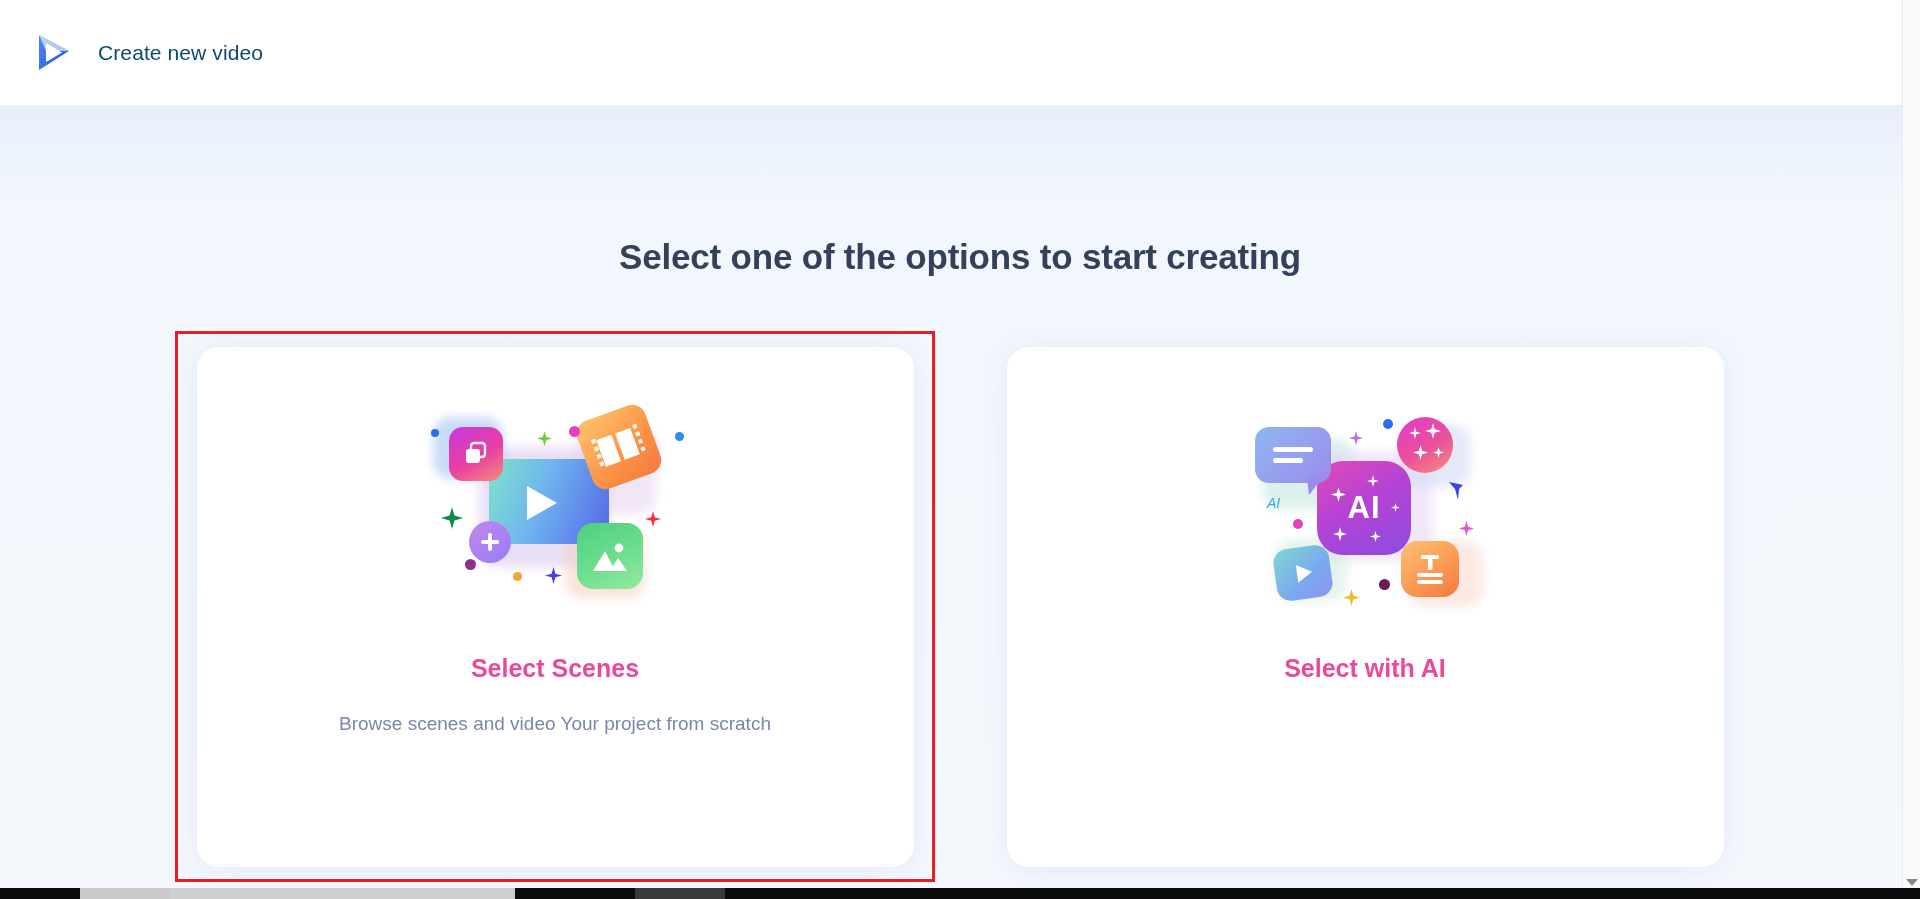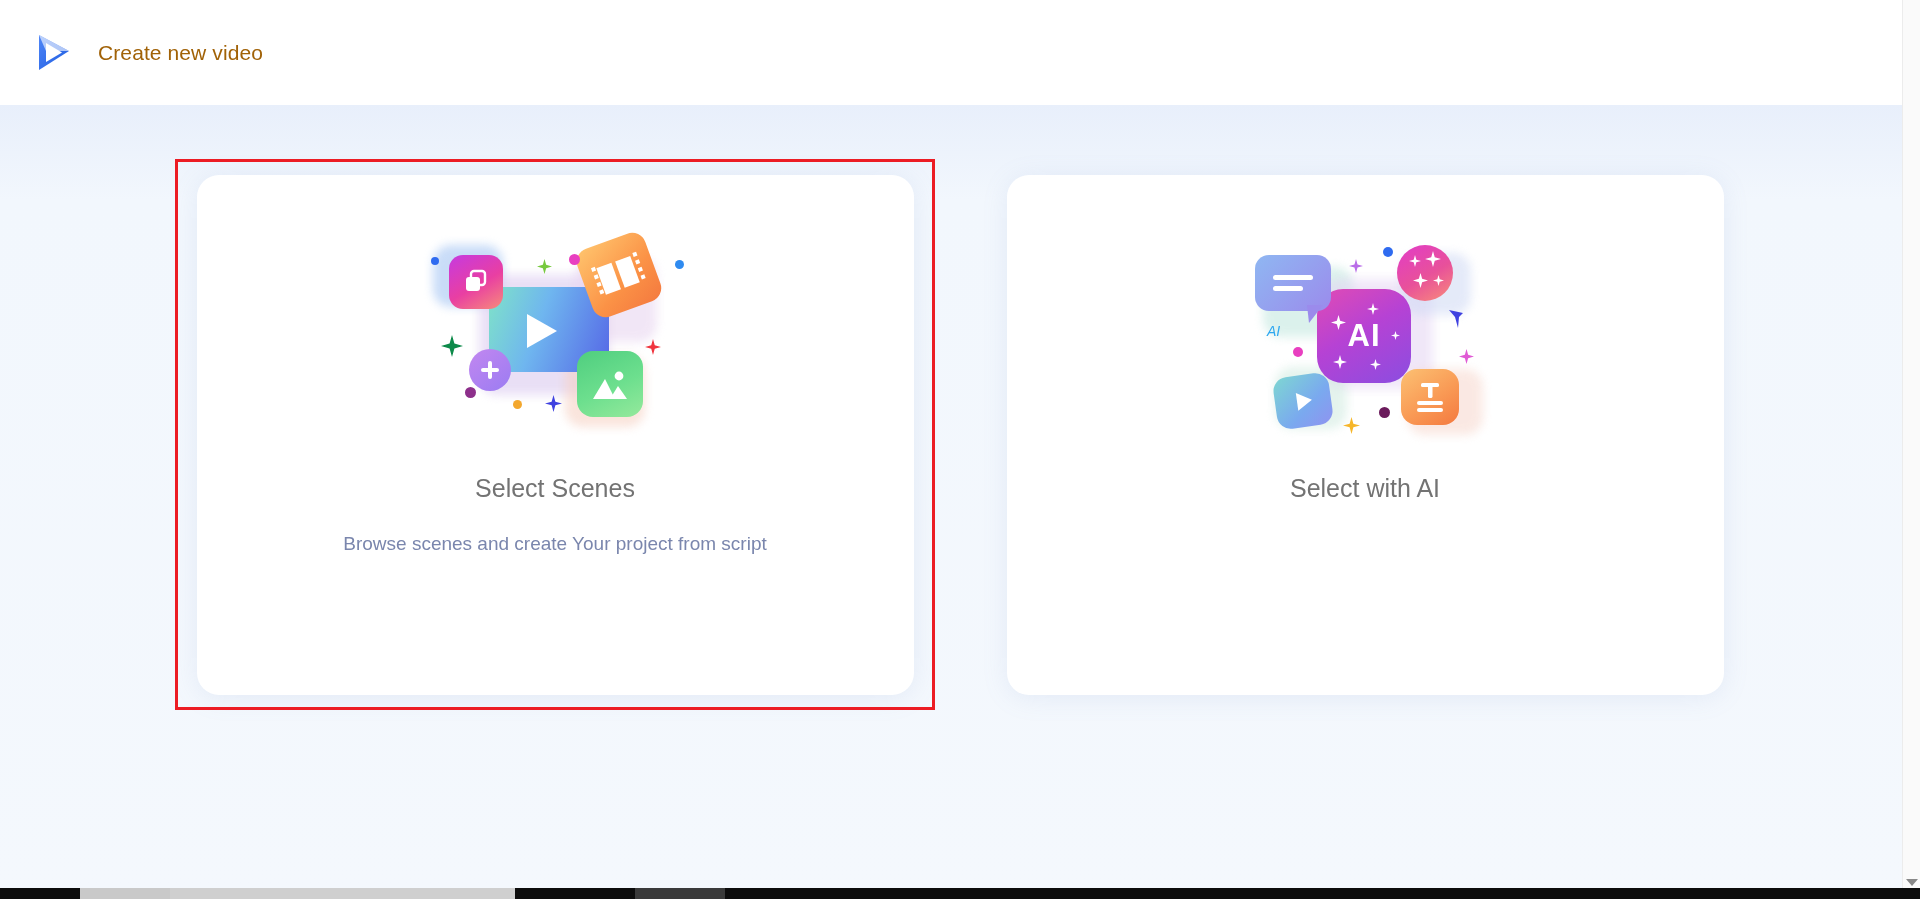"Create new video" .header-title { color: #a16207 -> #0c4a6e }
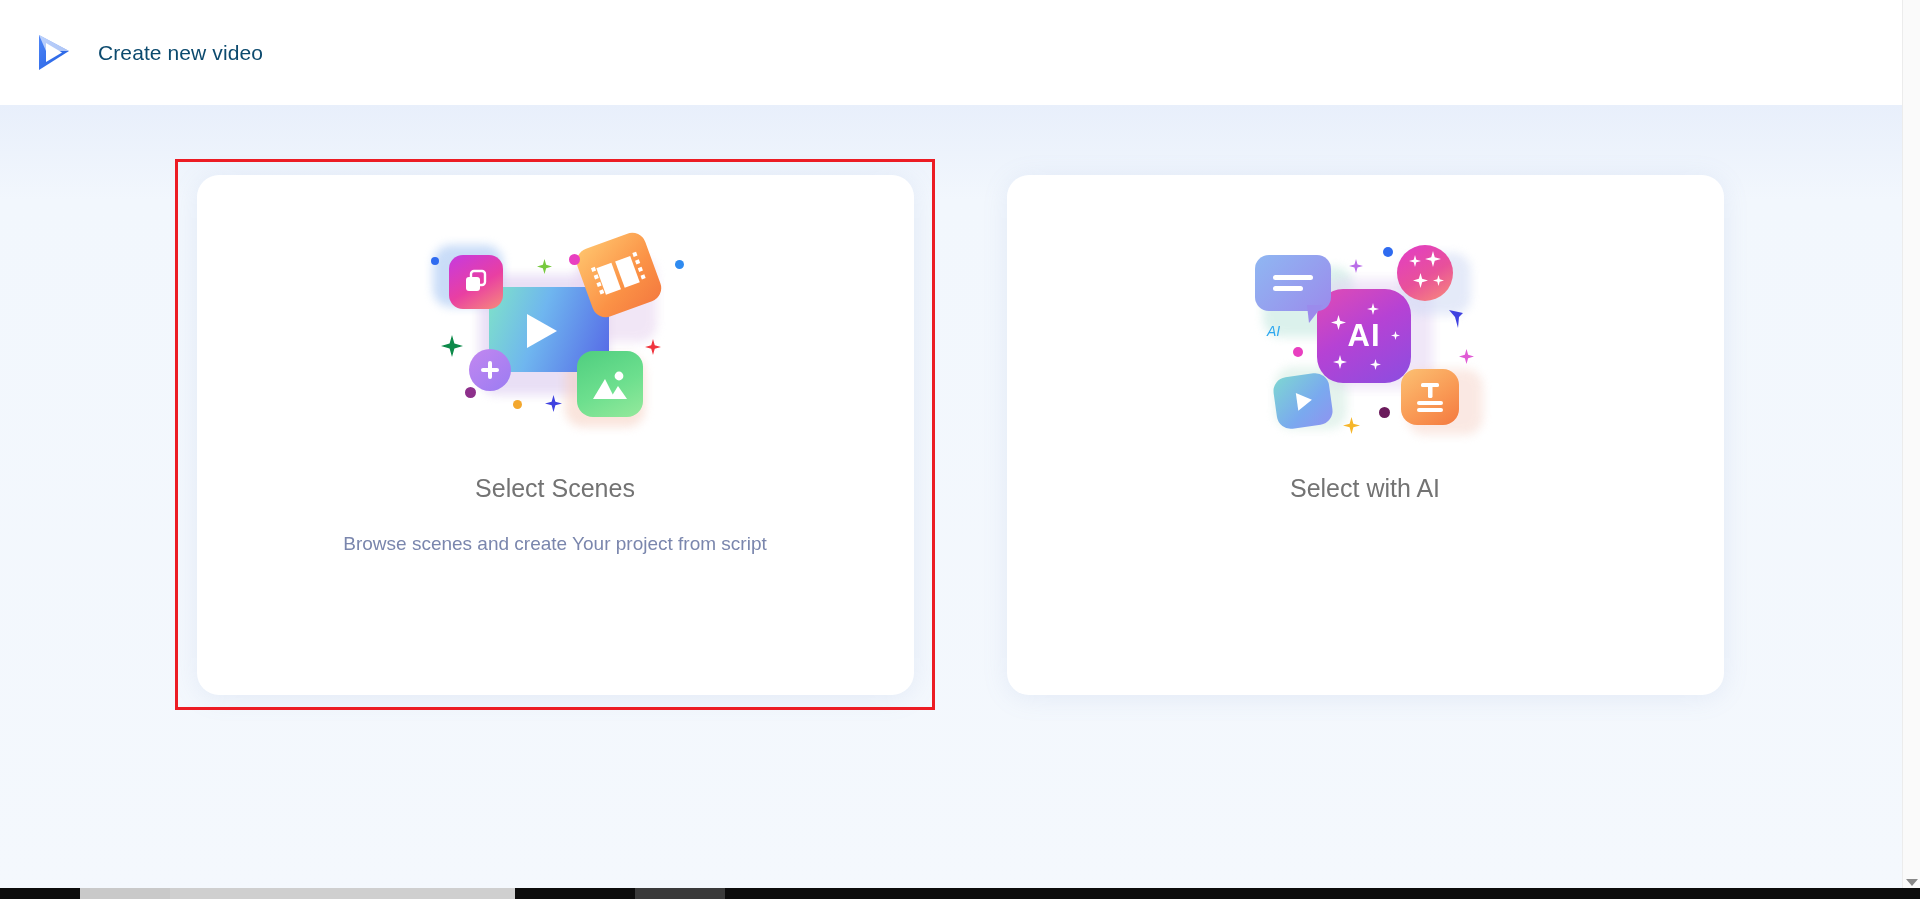"Select one of the options" h1.page-heading { html: none -> <h1>Select one of the options to start creating</h1> }
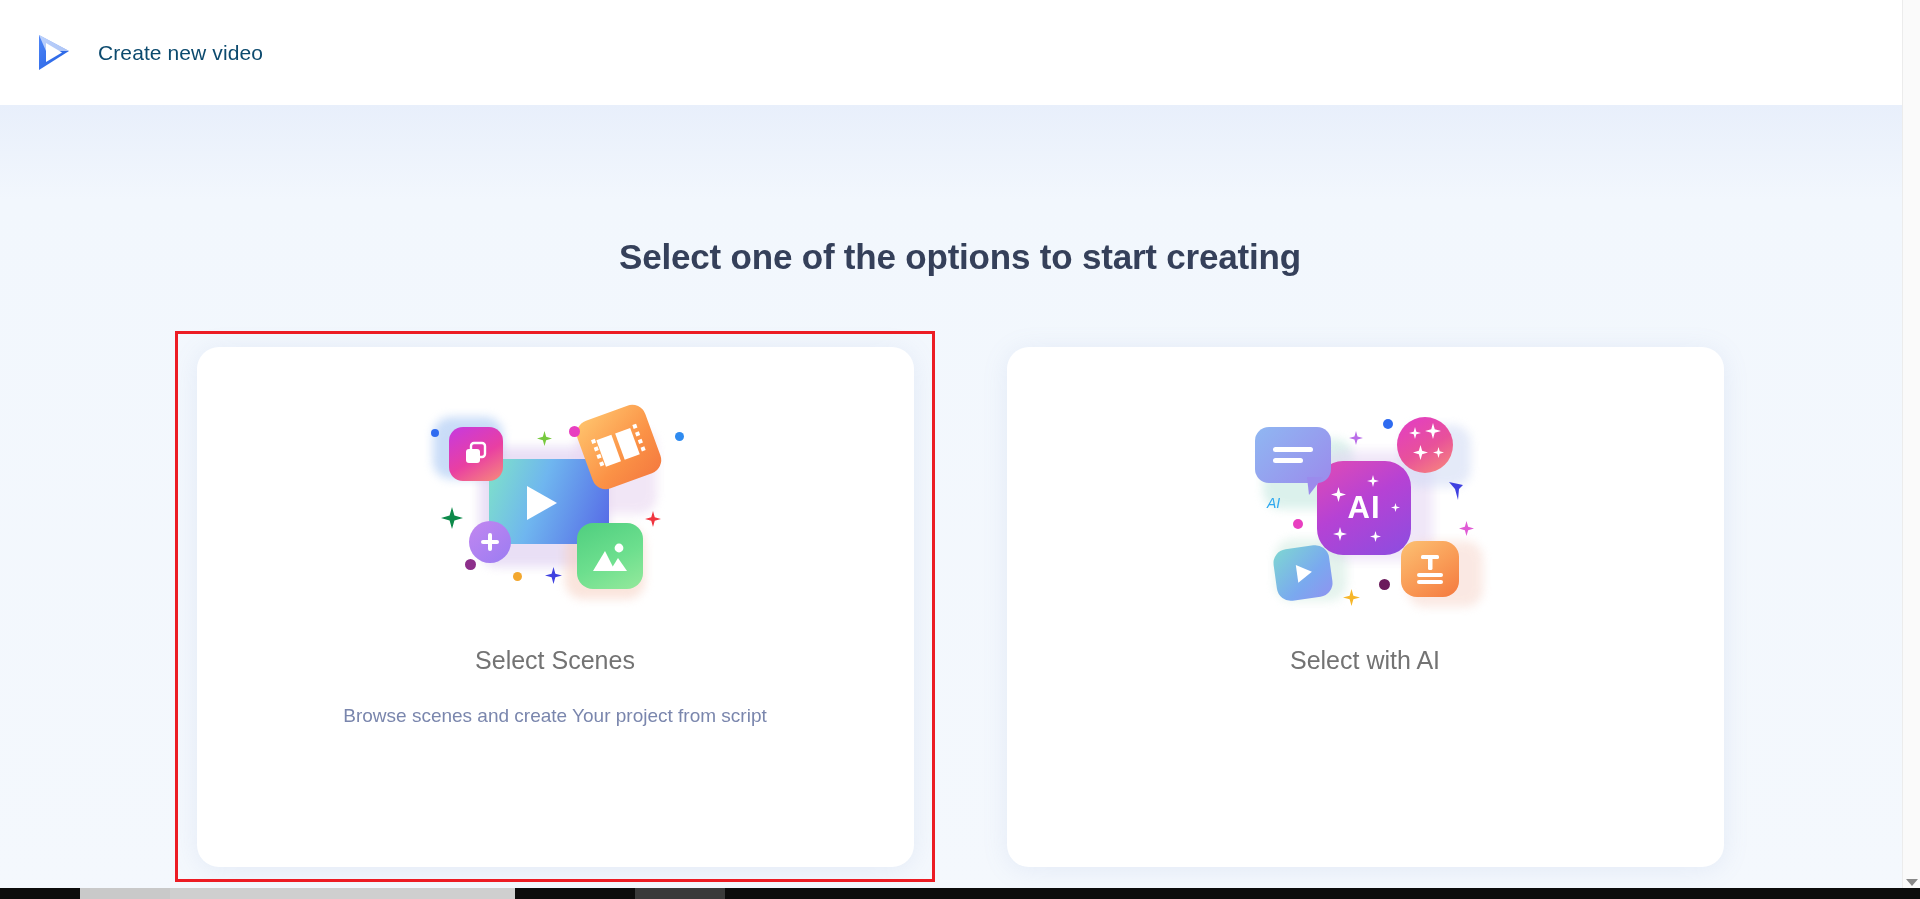"Select Scenes" .card-title { color: #737373 -> #ec4899; font-weight: 400 -> 700; margin-top: 32px -> 40px }
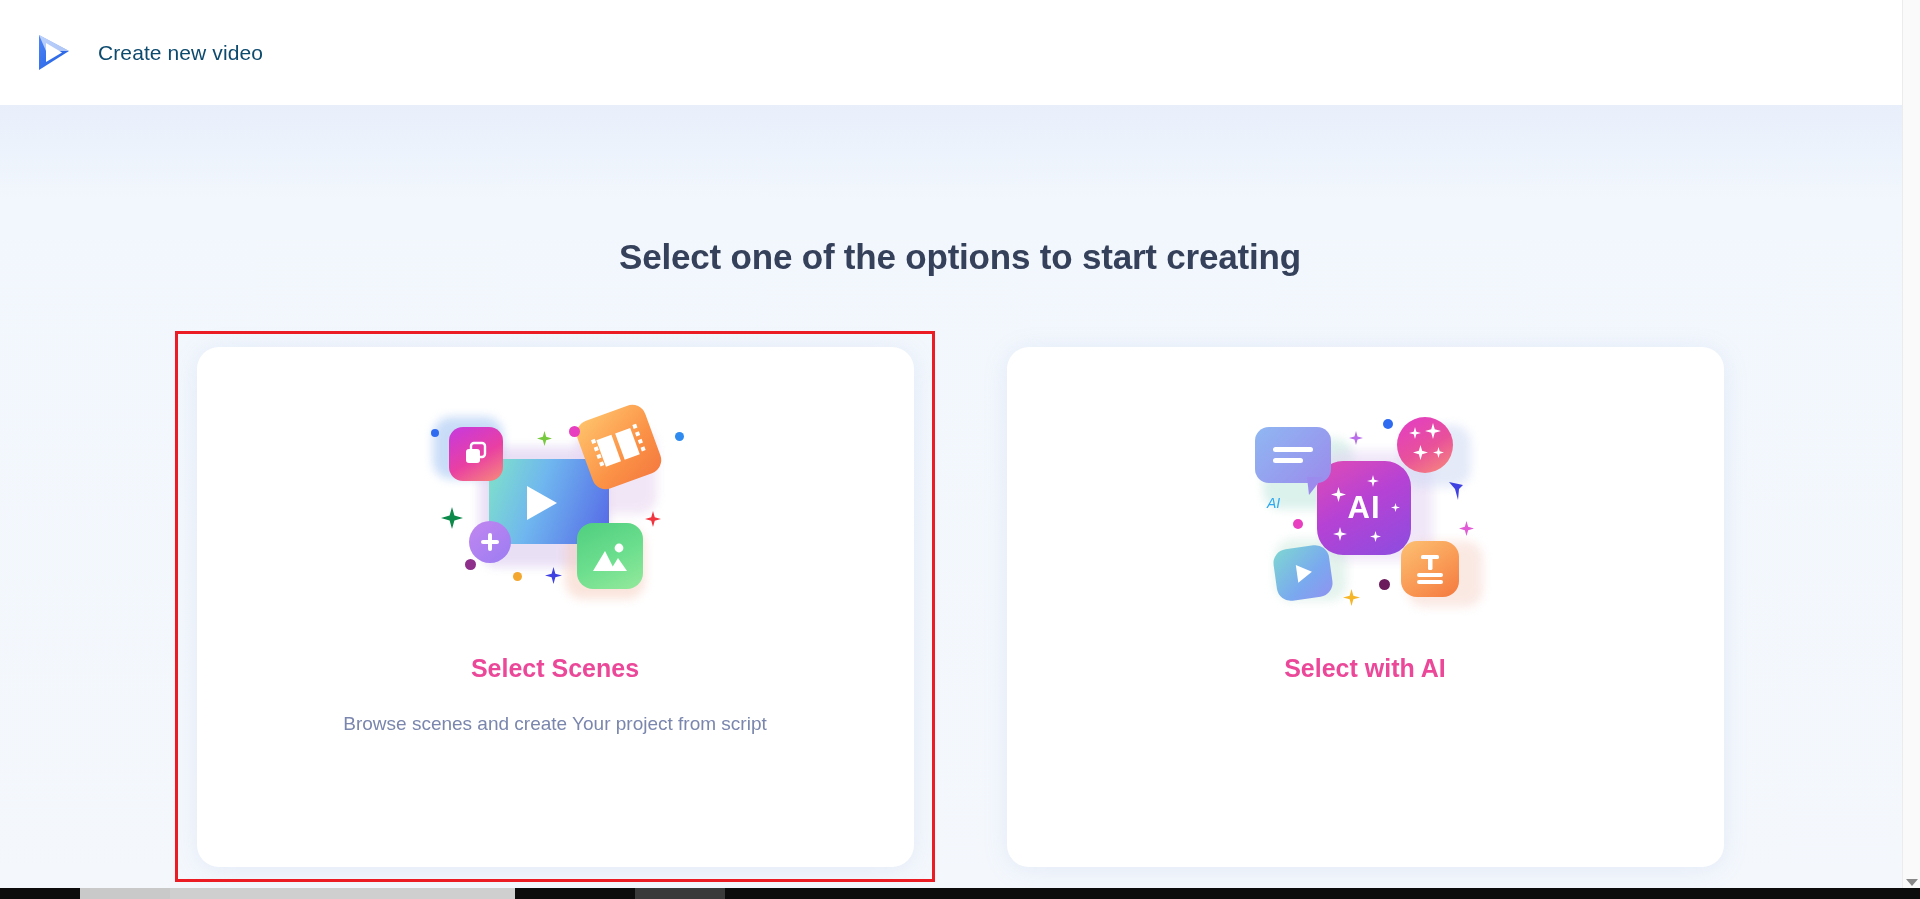"Browse scenes and create Your" div.card-desc { text: create Your project from script -> video Your project from scratch }
